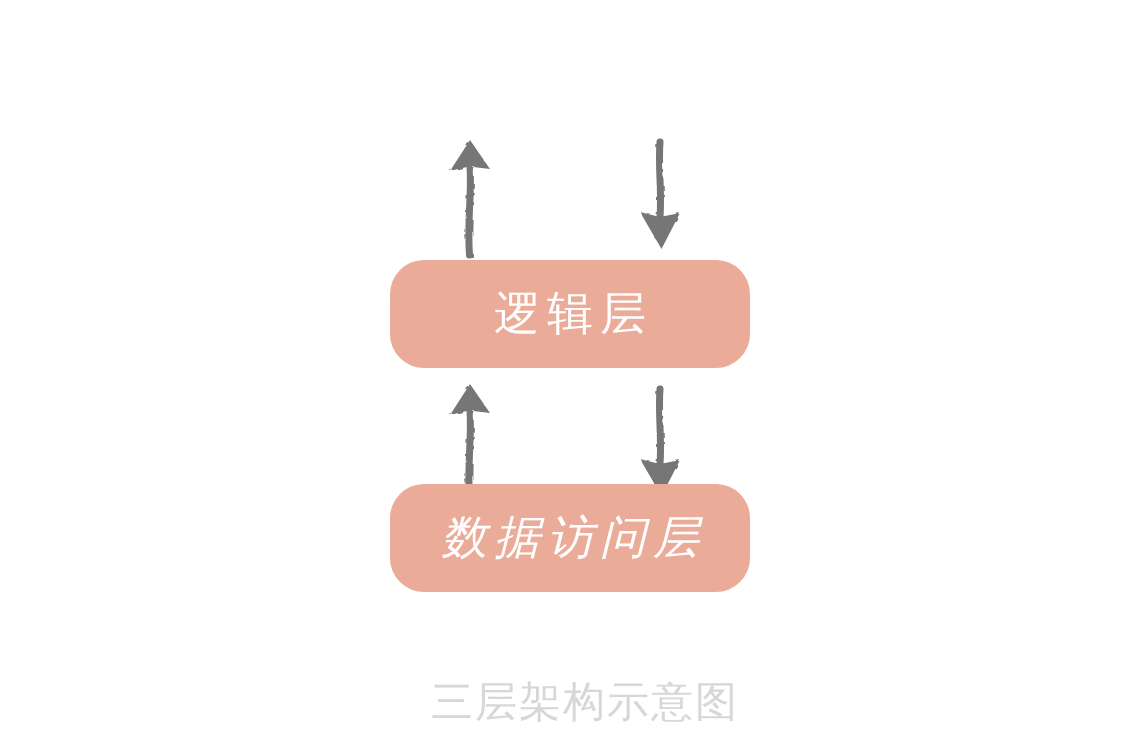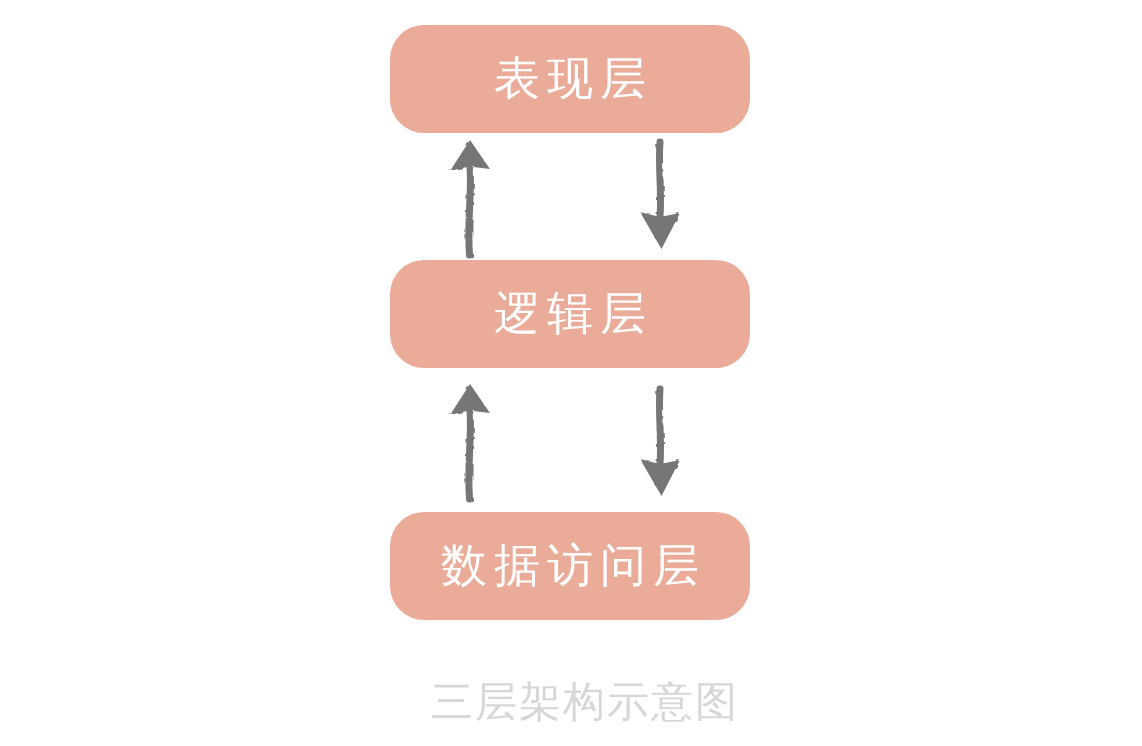"表现层" div.layer-box { html: <div> <span>表现层</span> </div> -> none }
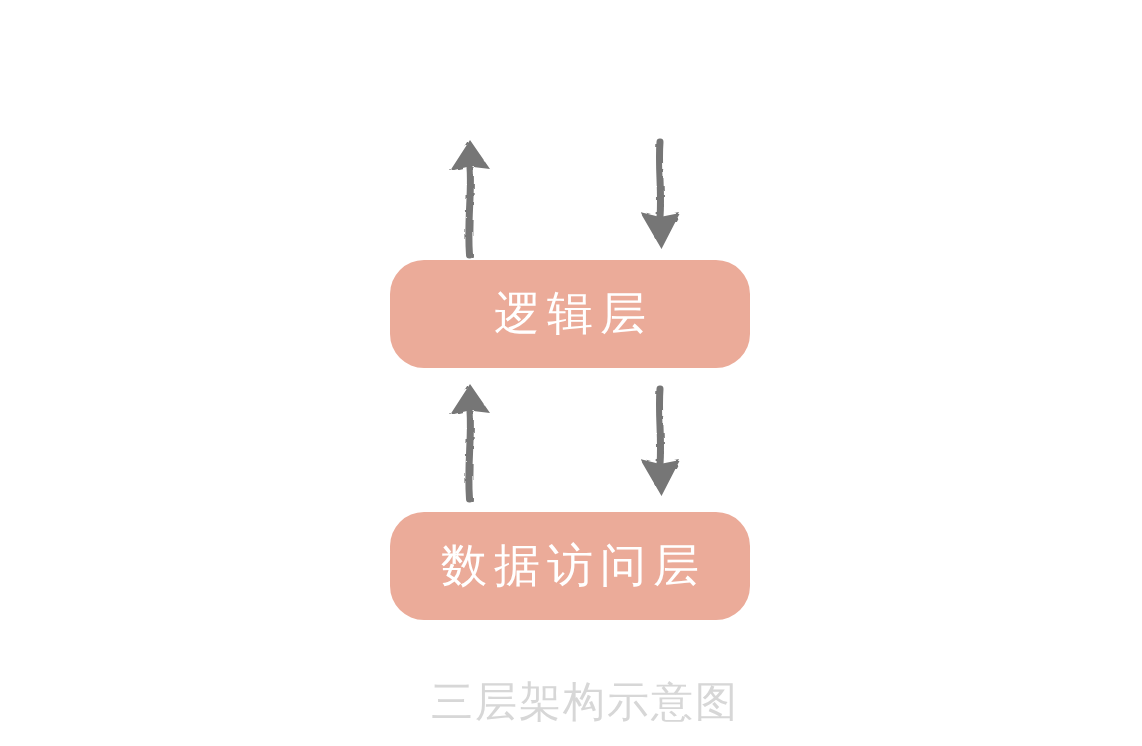"数据访问层" .box-data { font-style: none -> italic; top: 512px -> 484px }
